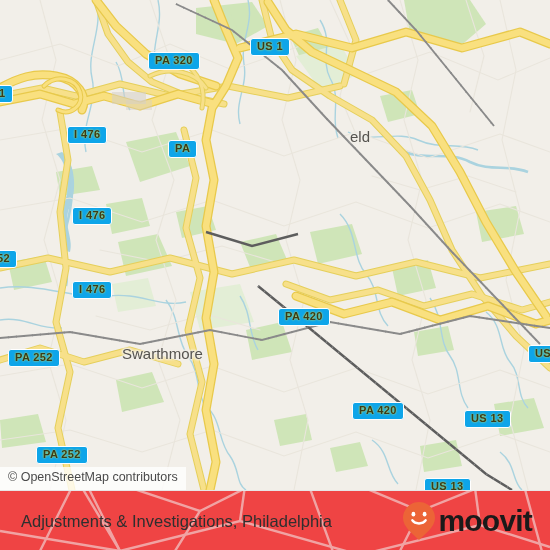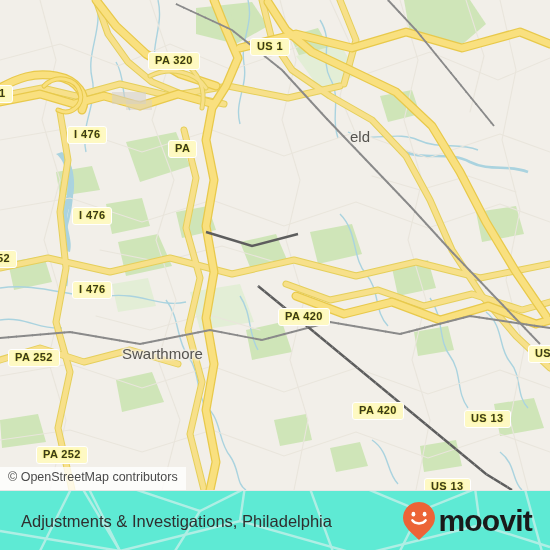"US 1" .shield { background: #fef9c3 -> #0ea5e9 }
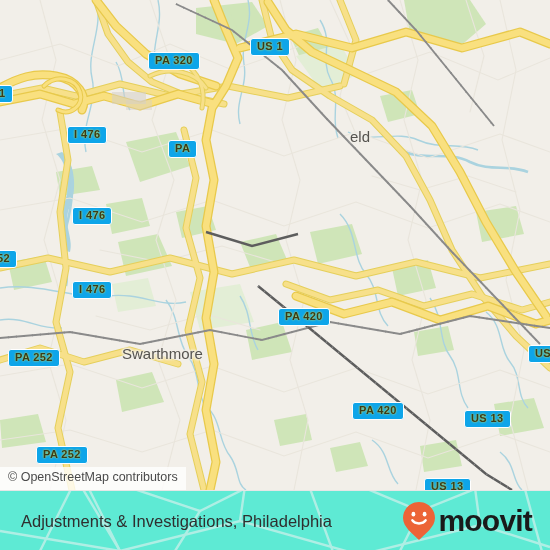"Adjustments & Investigations," #bottombar { background: #5eead4 -> #ef4444 }
